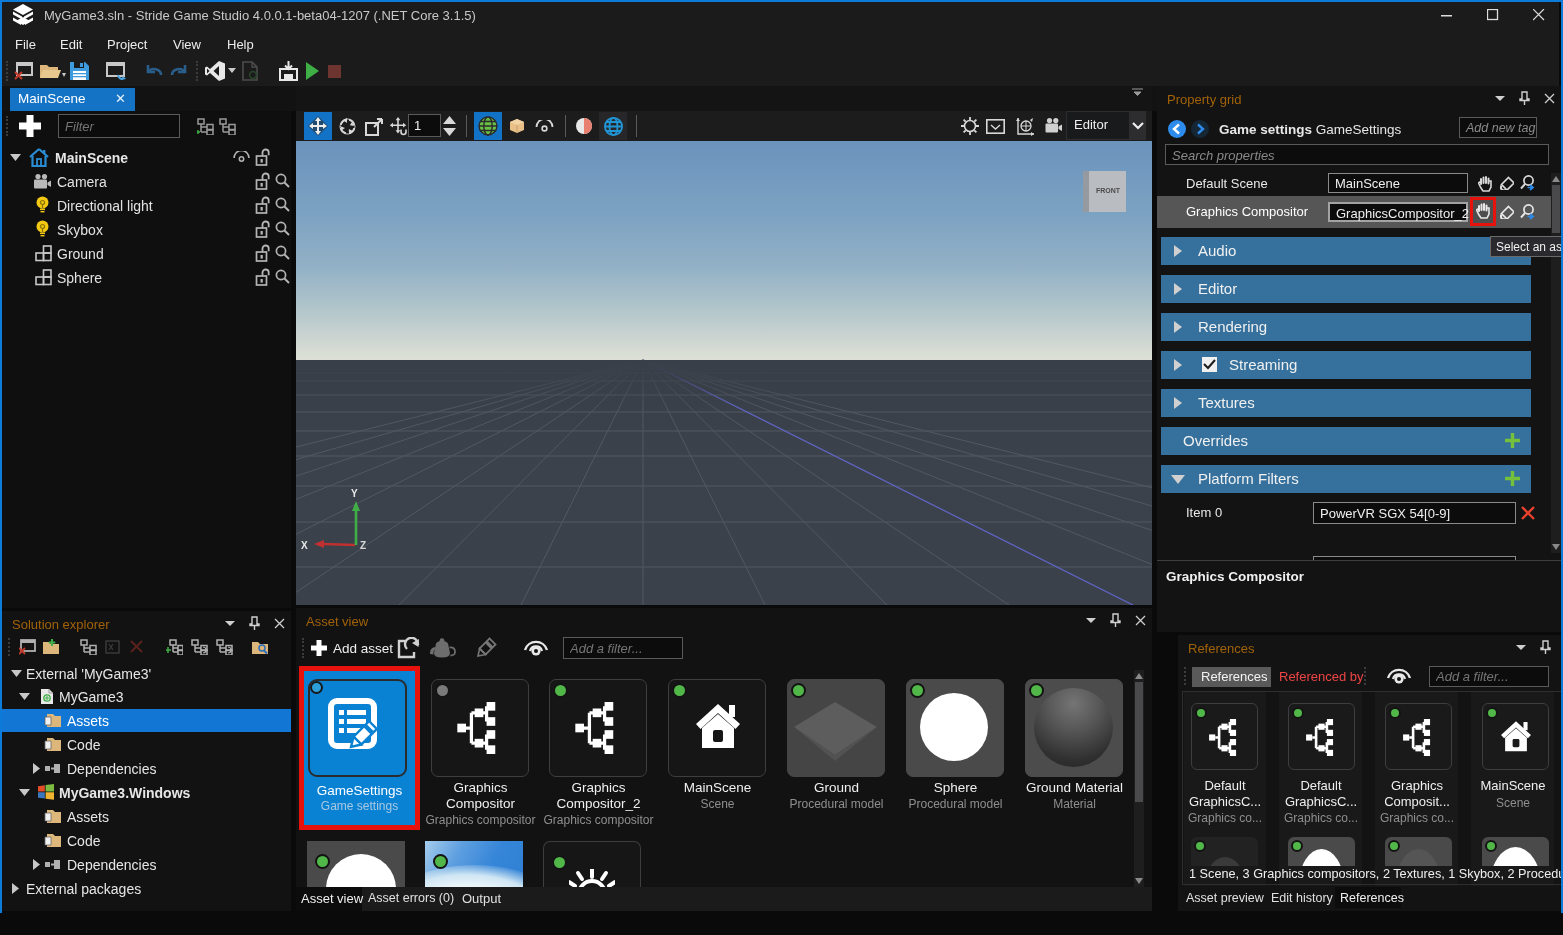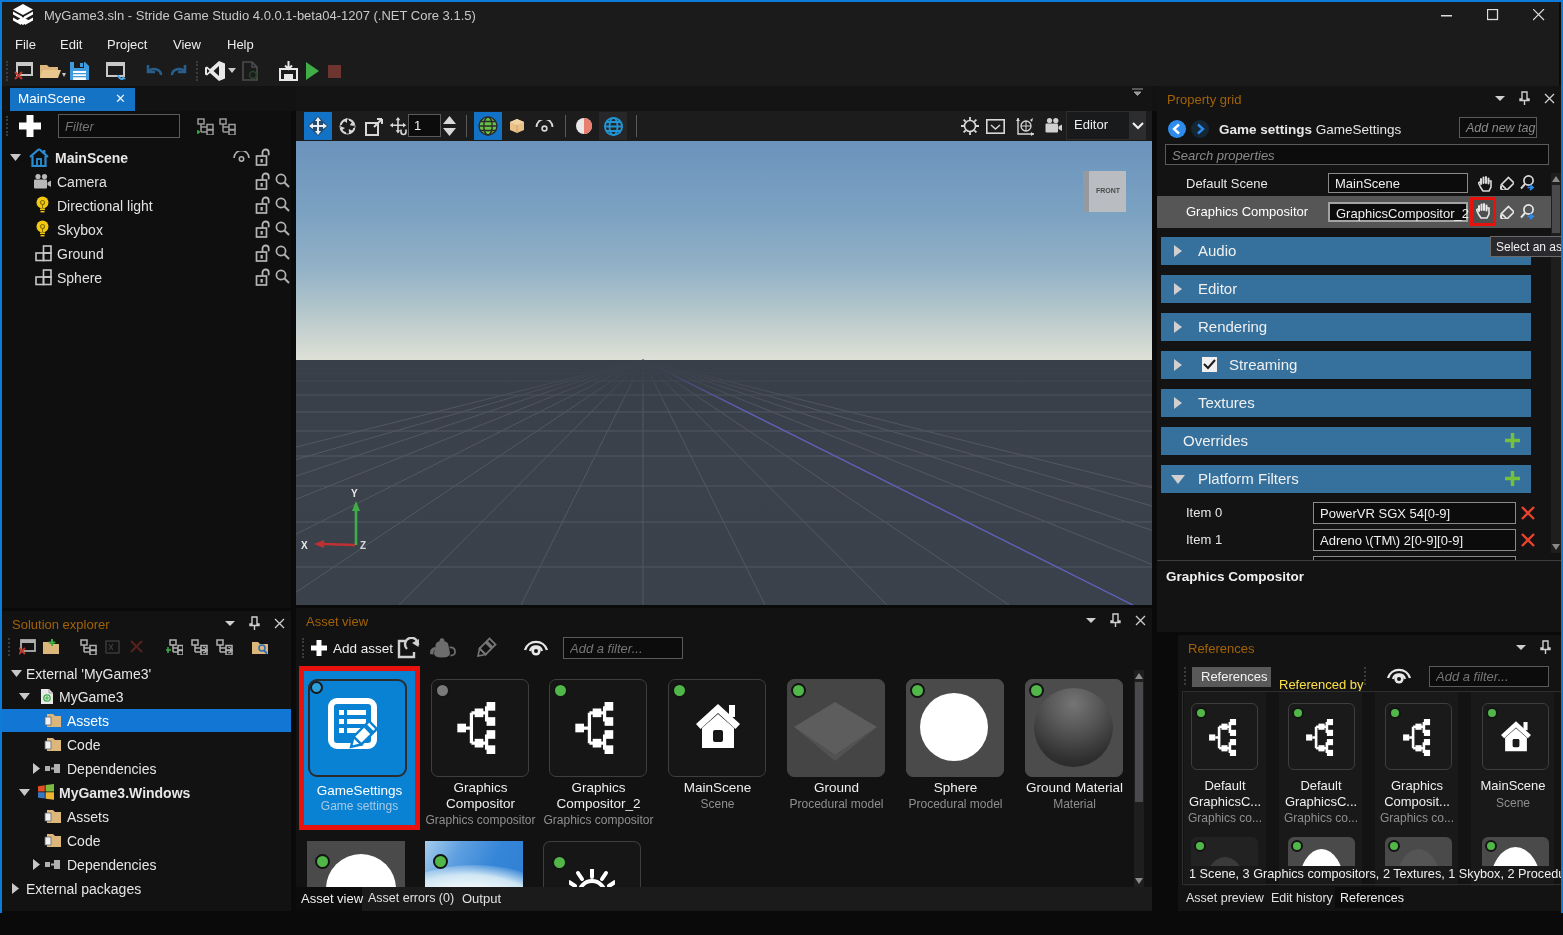"Item 1" div.abs { html: <div> <span>Item 1</span> <div> <span>Adreno \(TM\) 2[0-9][0-9]</span> </div> <svg> <path></path> </svg> </div> -> none }
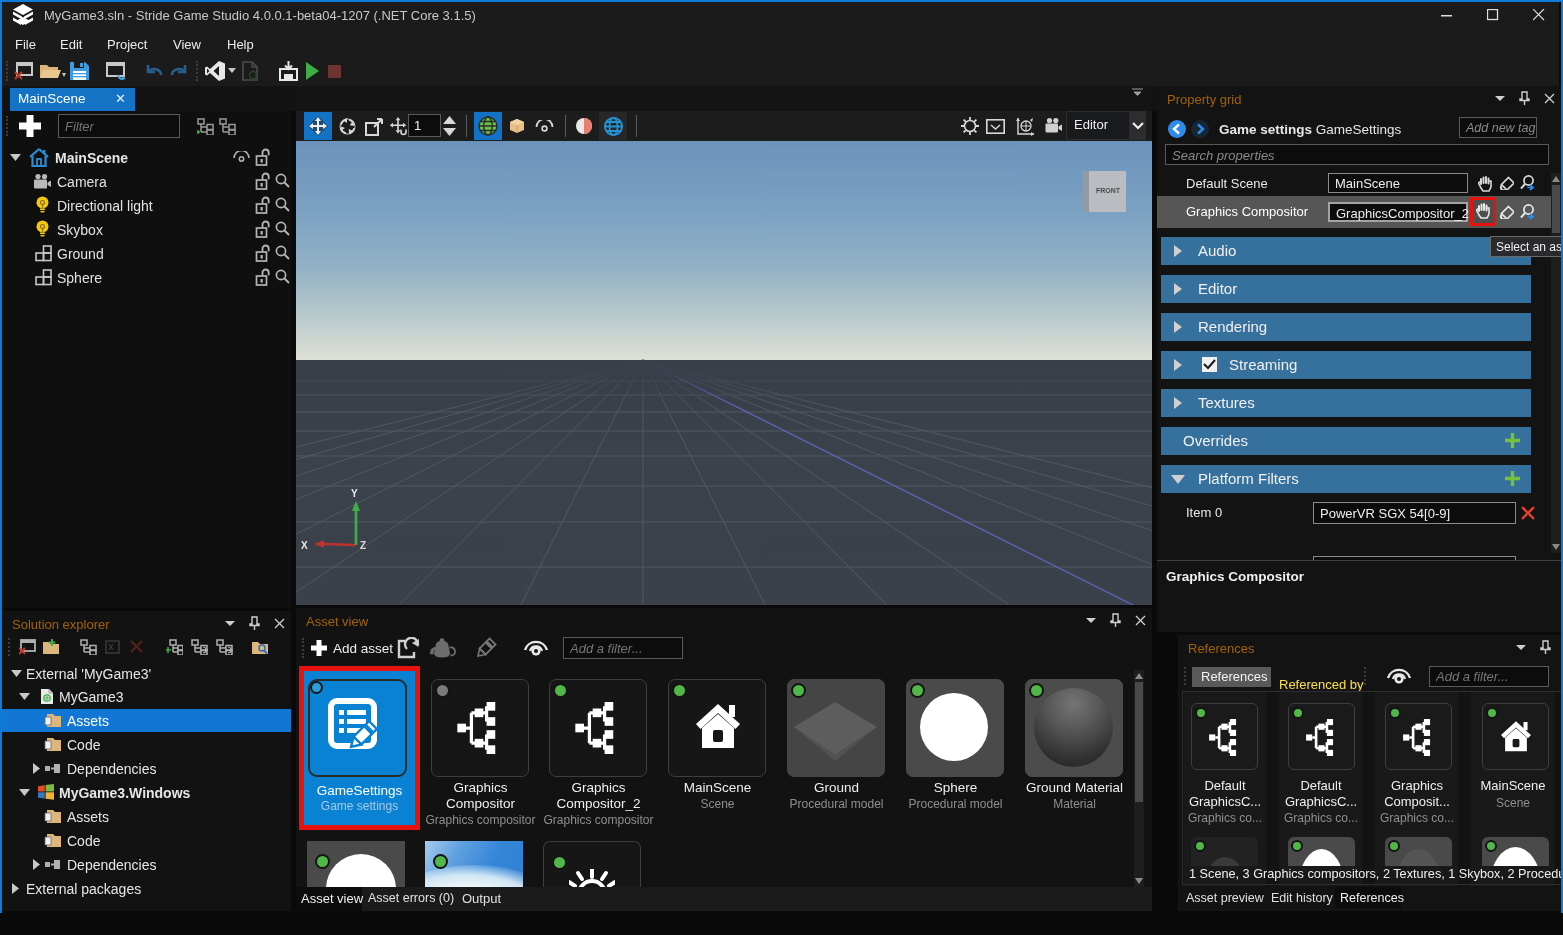"Referenced by" span.abs { color: #fde047 -> #ef4444; margin-top: 8px -> none }
